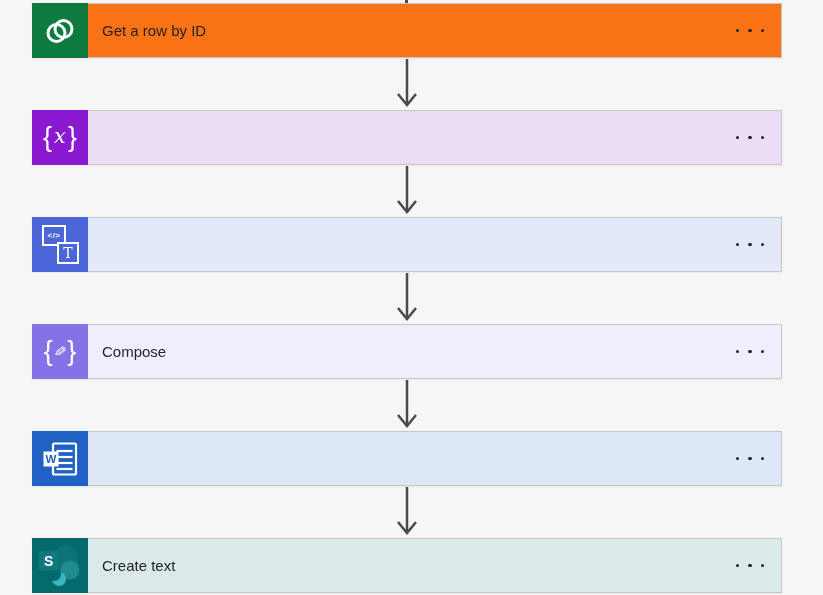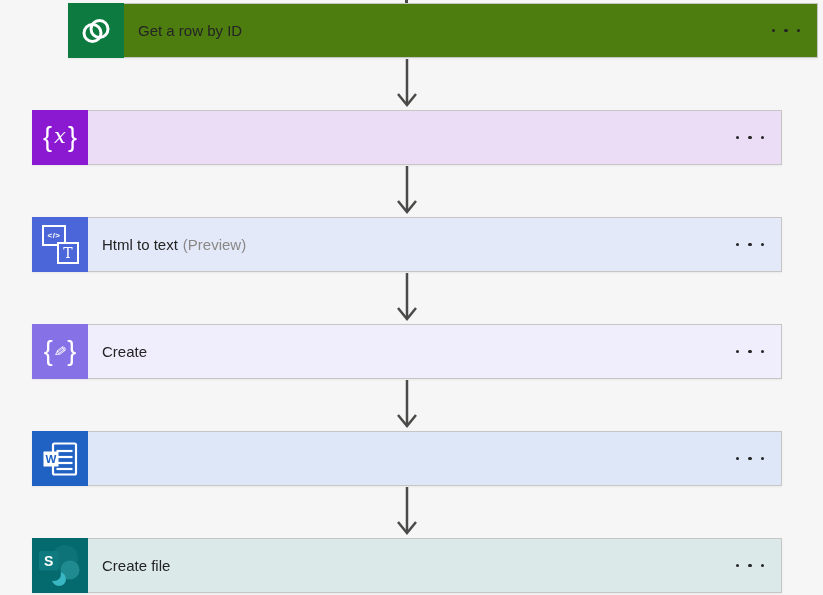"Get a row by ID" div.card { background: #4d7c0f -> #f97316; margin-left: 36px -> none }
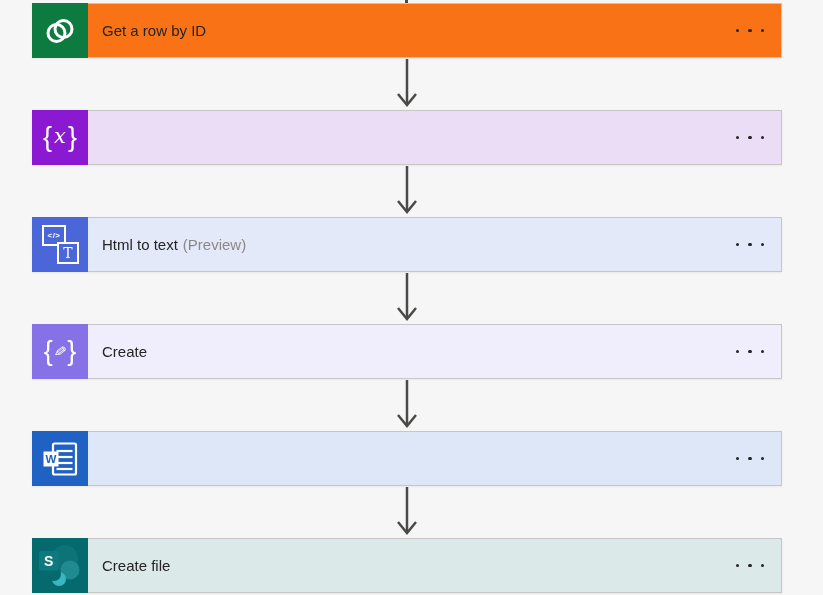"Html to text (Preview)" div.title { html: <div> <span>Html to text</span><span>(Preview)</span> </div> -> none }
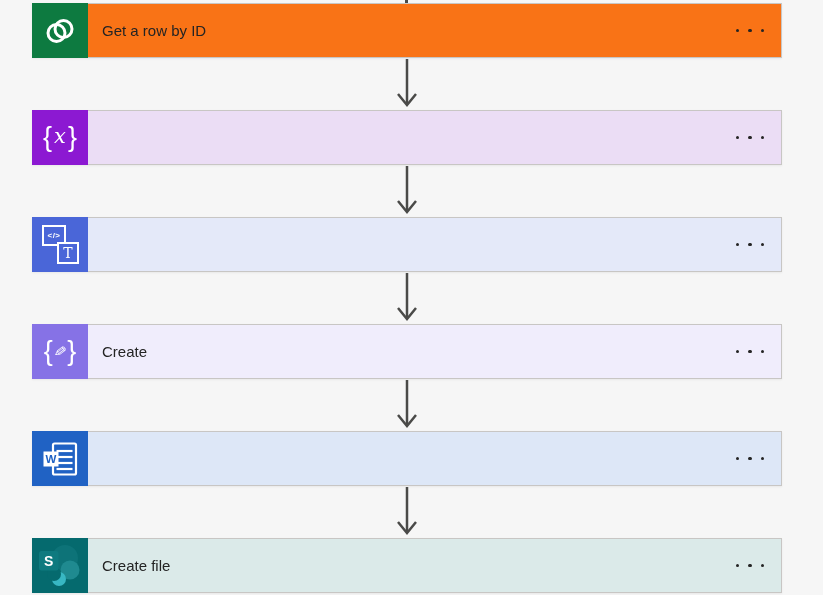"Create" span { text: Create -> Compose }
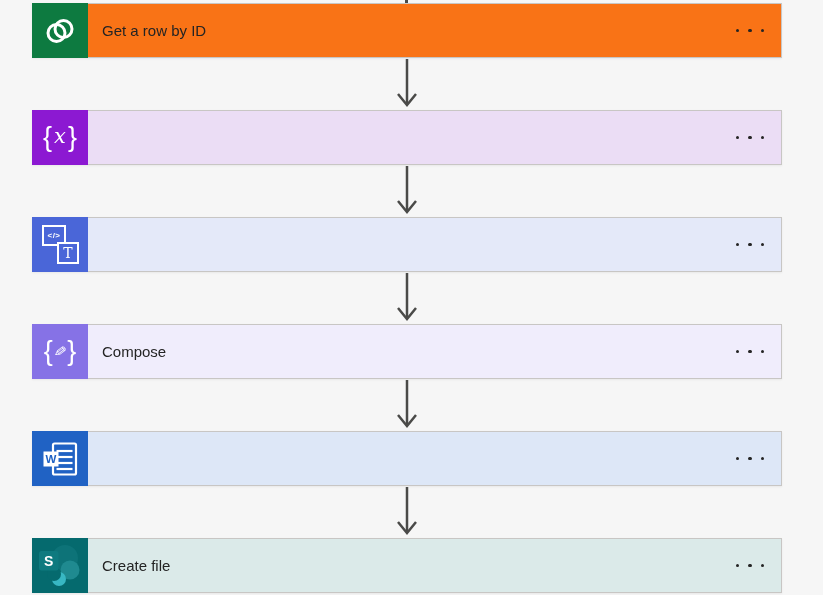"Create file" span { text: file -> text }
